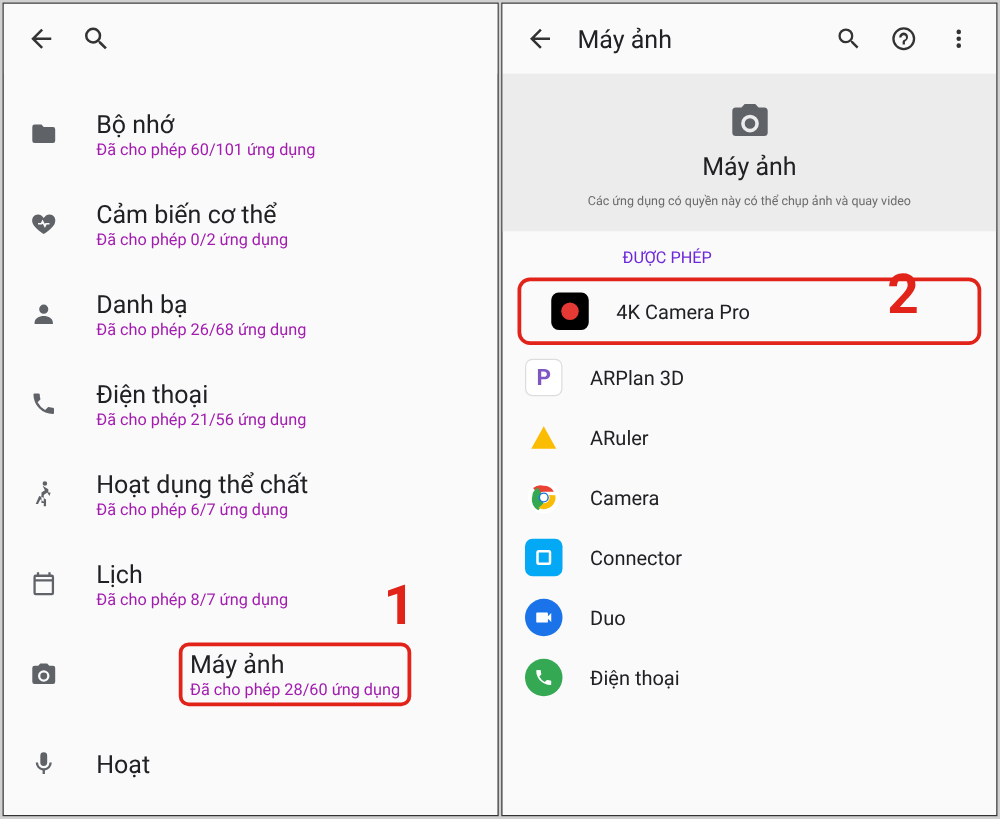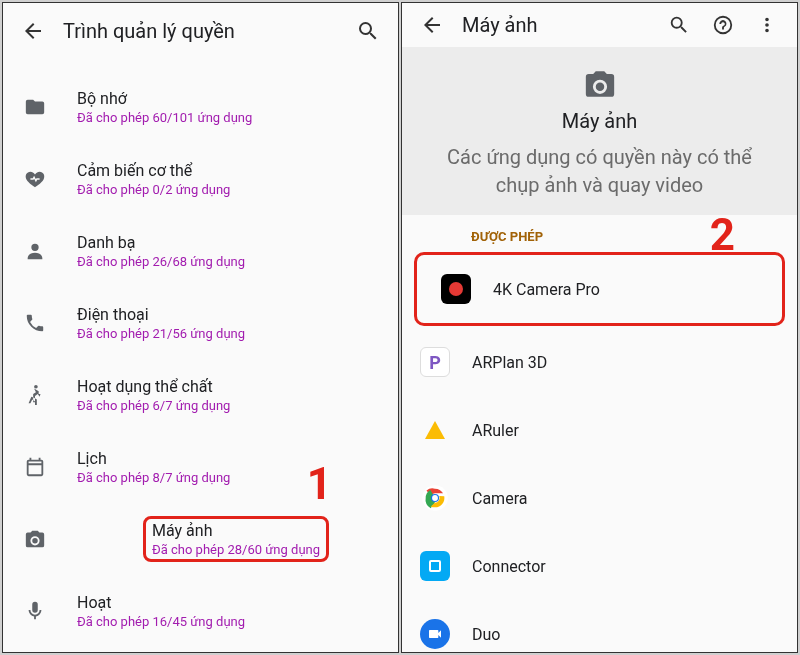"Trình quản lý quyền" div.appbar-title { html: <div>Trình quản lý quyền</div> -> none }
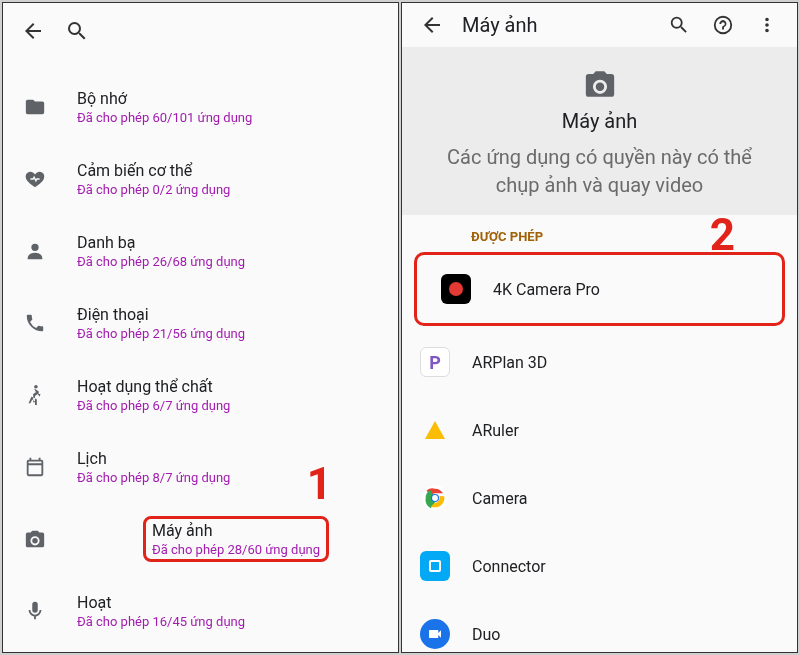"Bộ nhớ" .perm-title { font-size: 16px -> 20px }
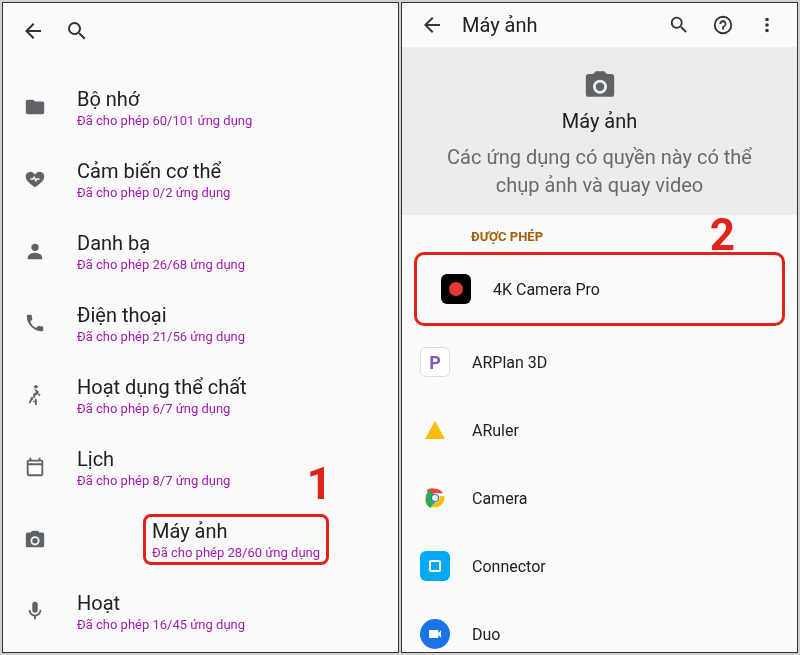"Các ứng dụng có quyền" .big-header .big-desc { font-size: 20px -> 10px }
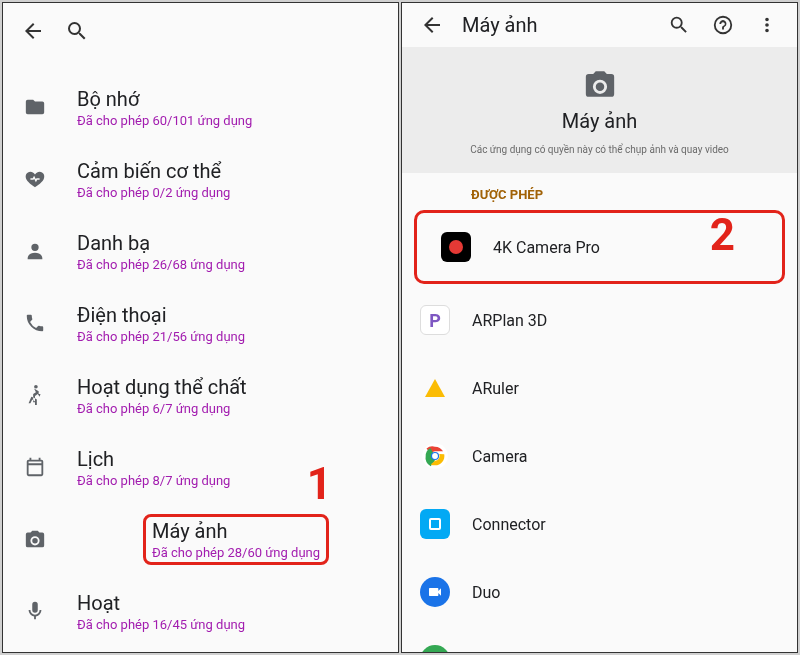"ĐƯỢC PHÉP" .section-heading { color: #a16207 -> #6d28d9; font-weight: 700 -> 400; padding: 14px 18px 6px 69px -> 14px 18px 6px 96px }
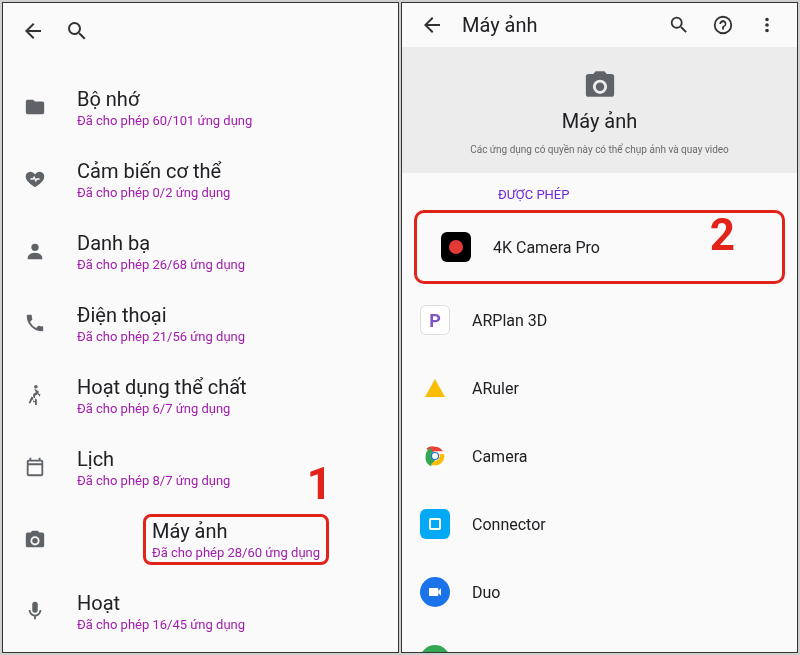"4K Camera Pro" .app-item { height: 68px -> 48px }
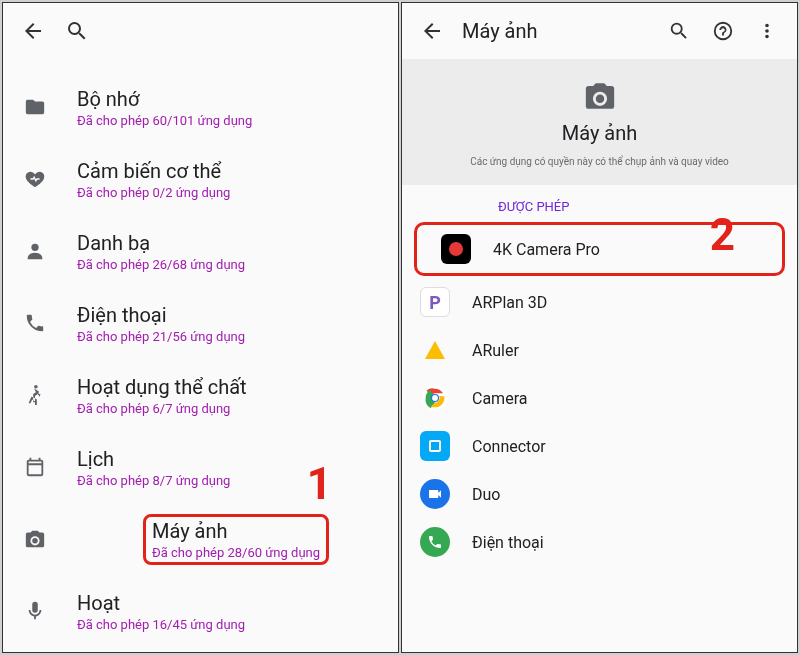"Đã cho phép 16/45 ứng" div.perm-sub { html: <div>Đã cho phép 16/45 ứng dụng</div> -> none }
